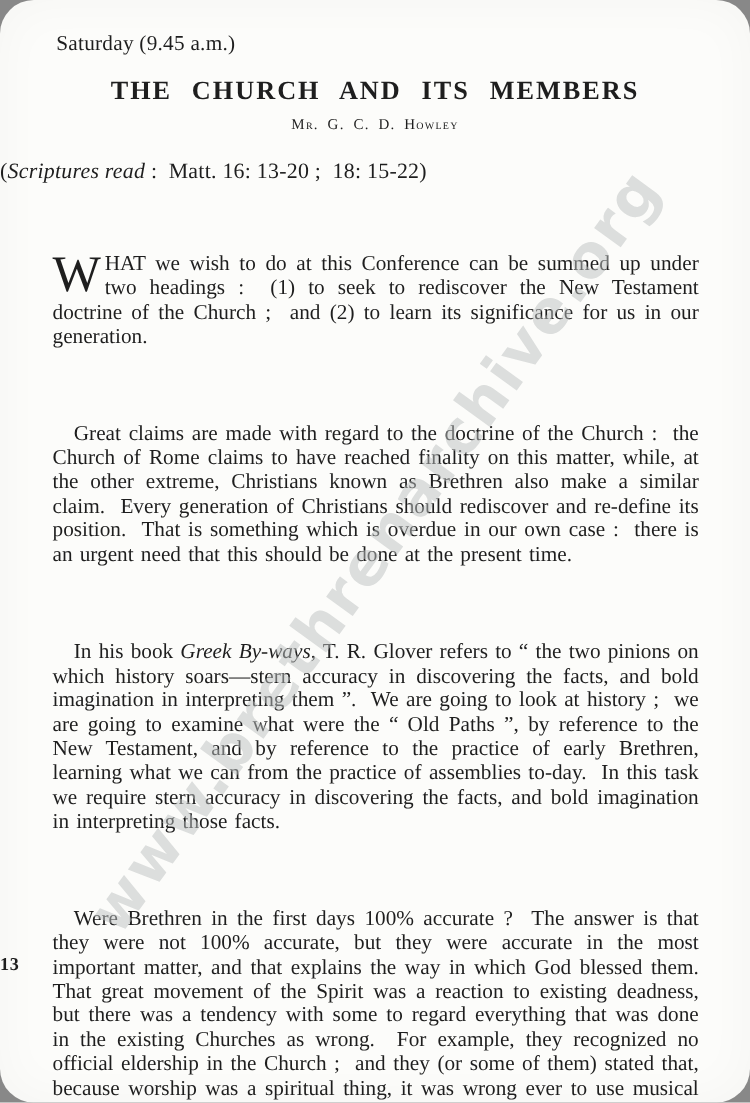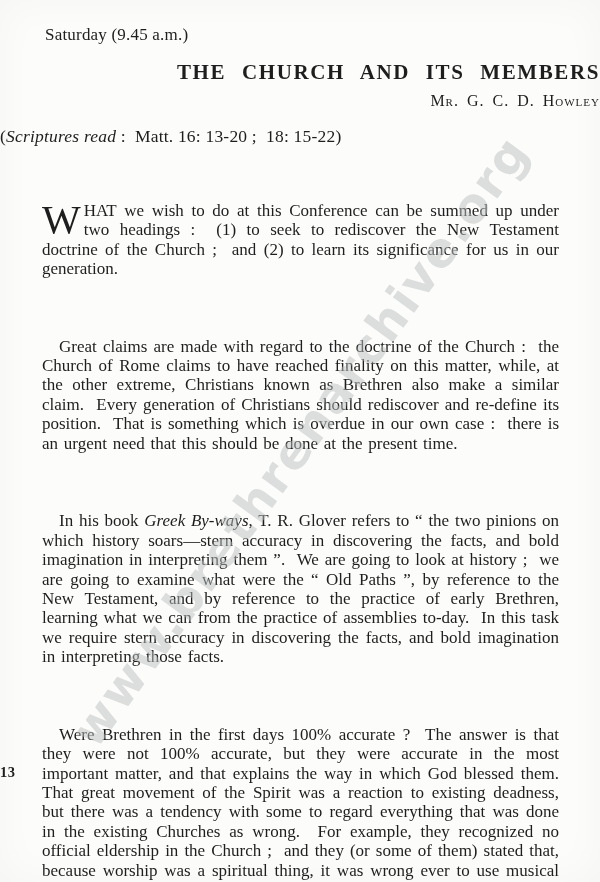"Saturday (9.45 a.m.)" .page { border-radius: none -> 27px }
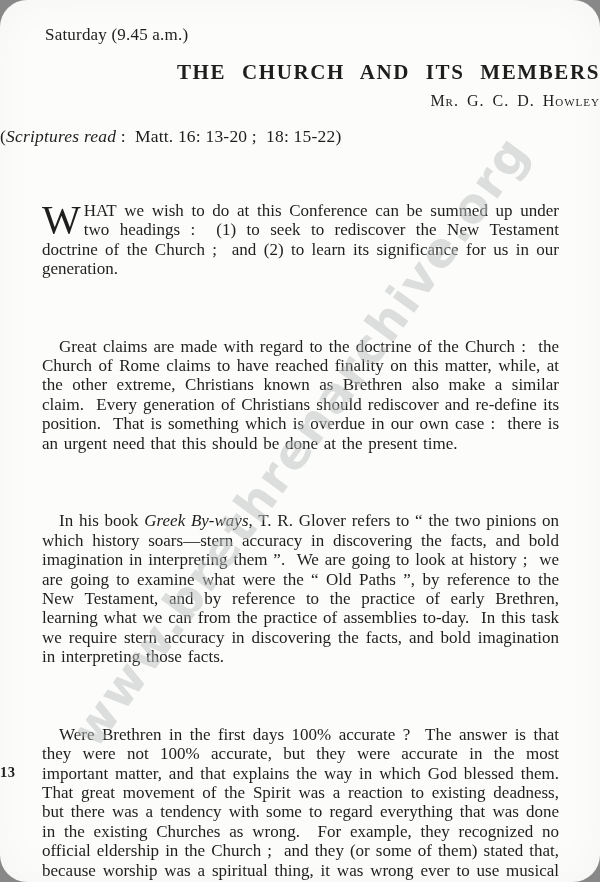"THE CHURCH AND ITS MEMBERS" .head-block { text-align: right -> center }
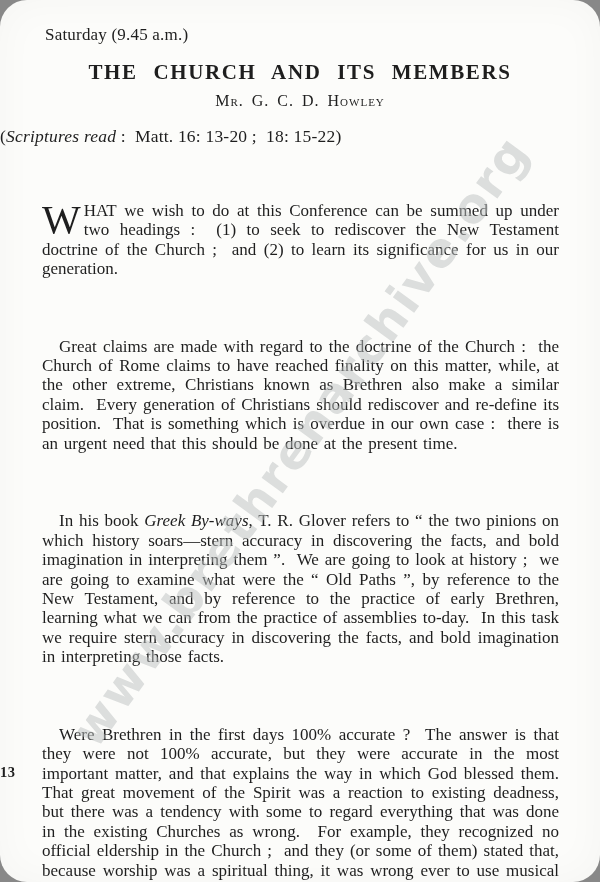"Mr. G. C. D. Howley" .speaker { font-size: 16px -> 12px }
